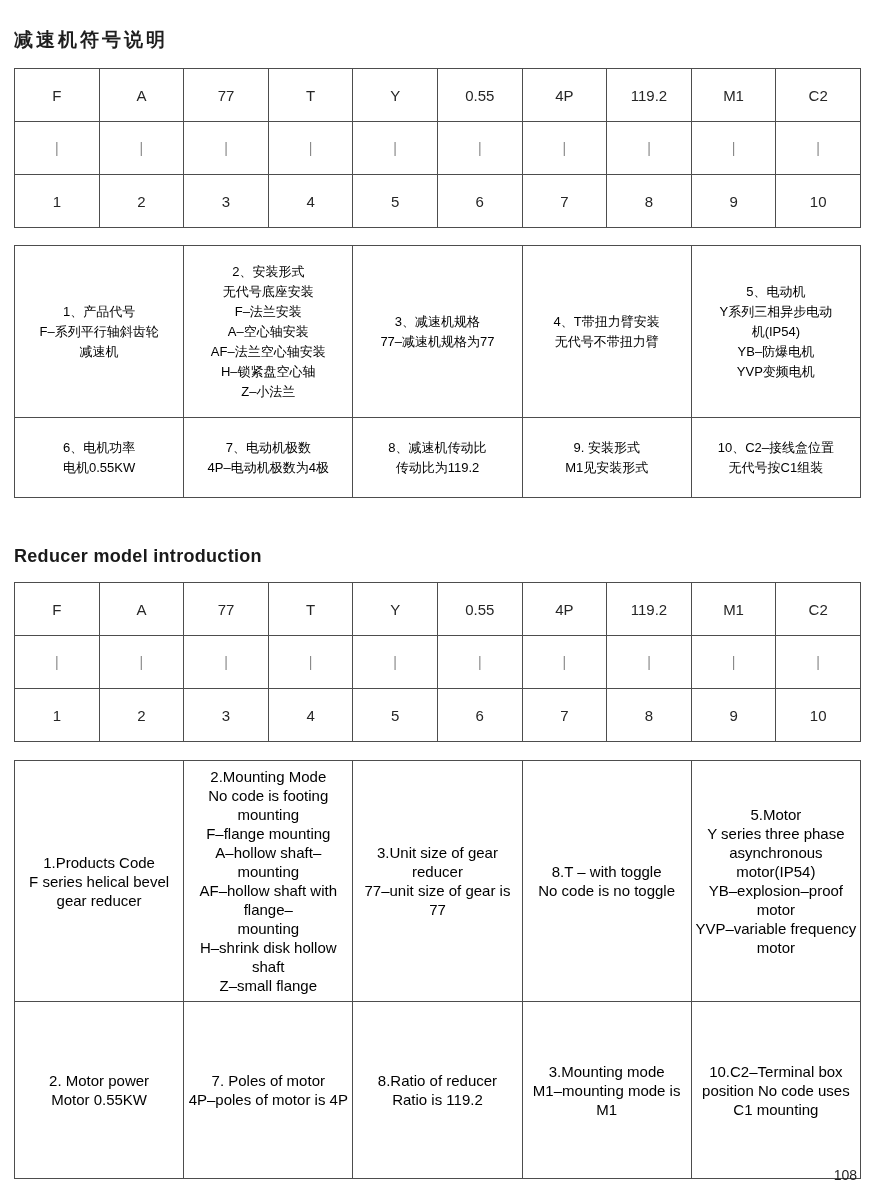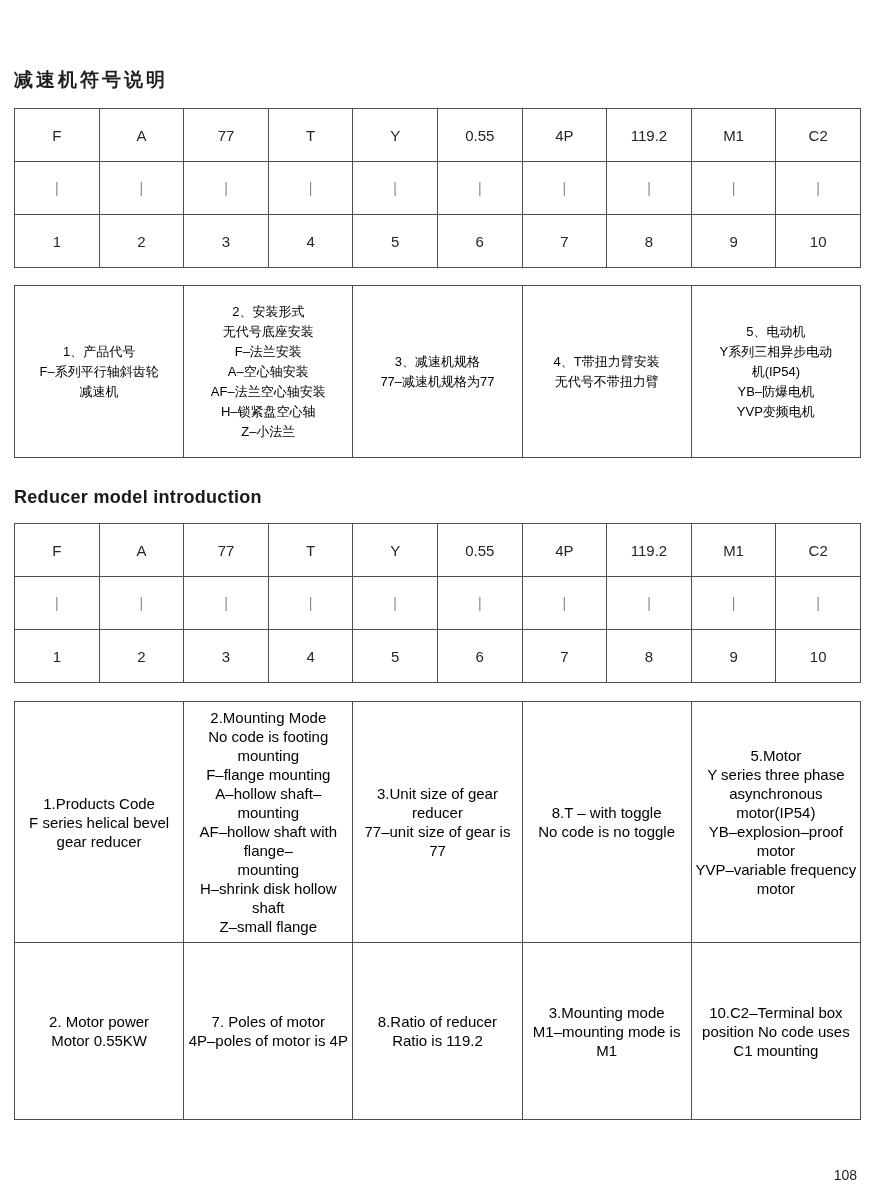"减速机符号说明" .cn-title { margin-top: 40px -> none }
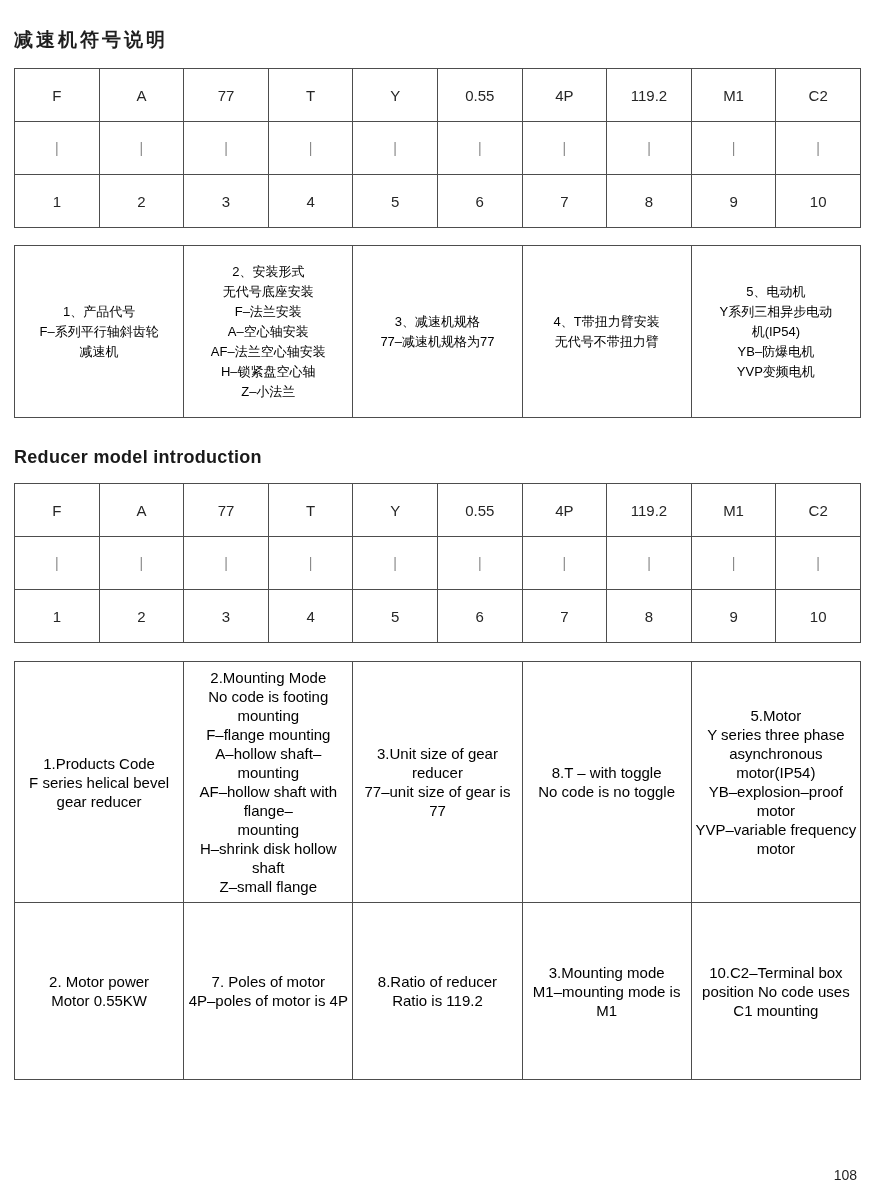"6、电机功率" tr.row-bottom { html: none -> <tr> <td>6、电机功率 电机0.55KW</td> <td>7、电动机极数 4P–电动机极数为4极</td> <td>8、减速机传动比 传动比为119.2</td> <td>9. 安装形式 M1见安装形式</td> <td>10、C2–接线盒位置 无代号按C1组装</td> </tr> }
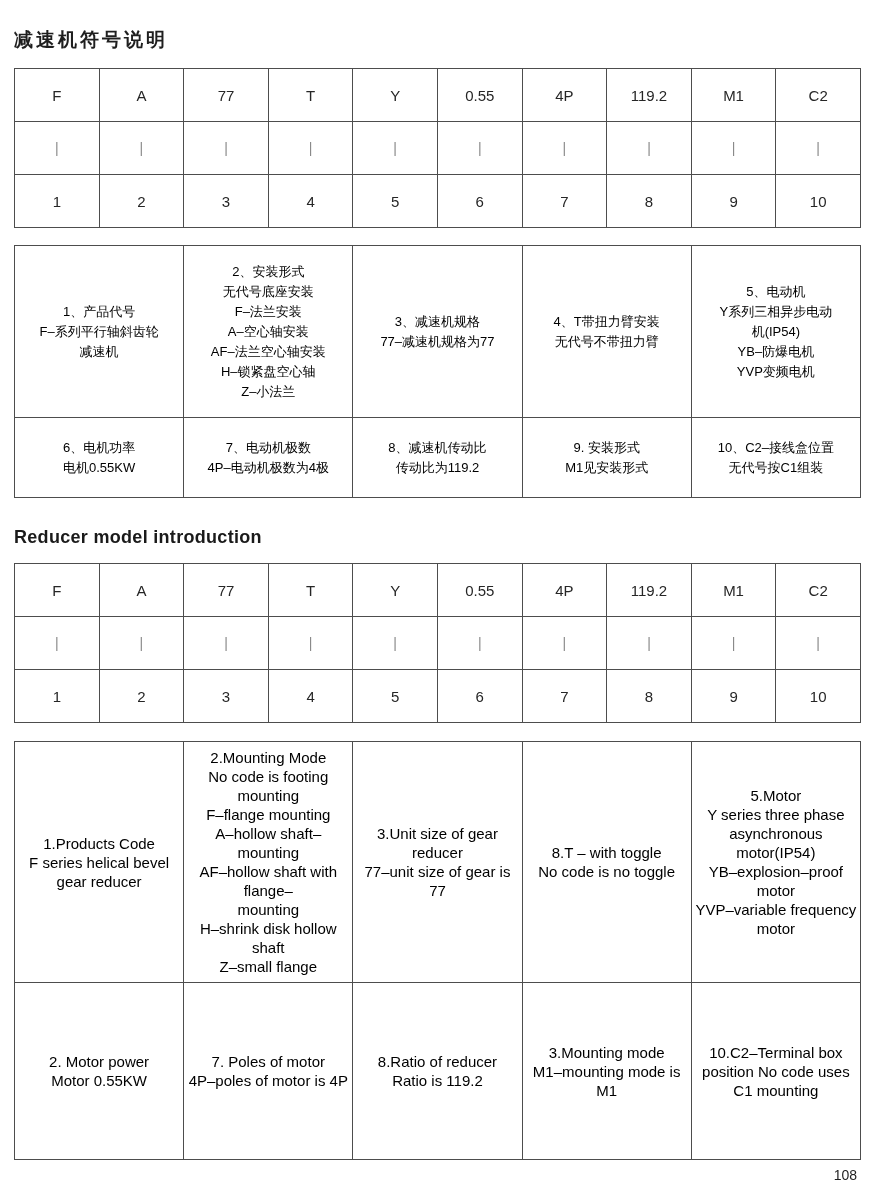"Reducer model introduction" .en-title { margin-top: 29px -> 48px }
